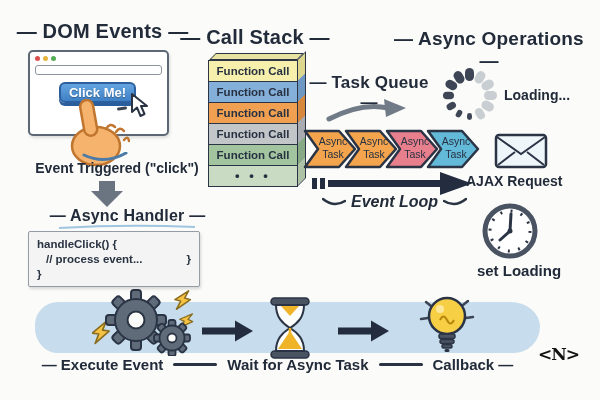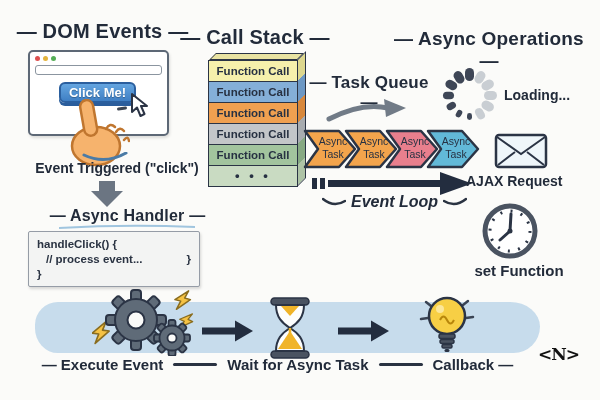"set Function" div.t { text: Function -> Loading }
